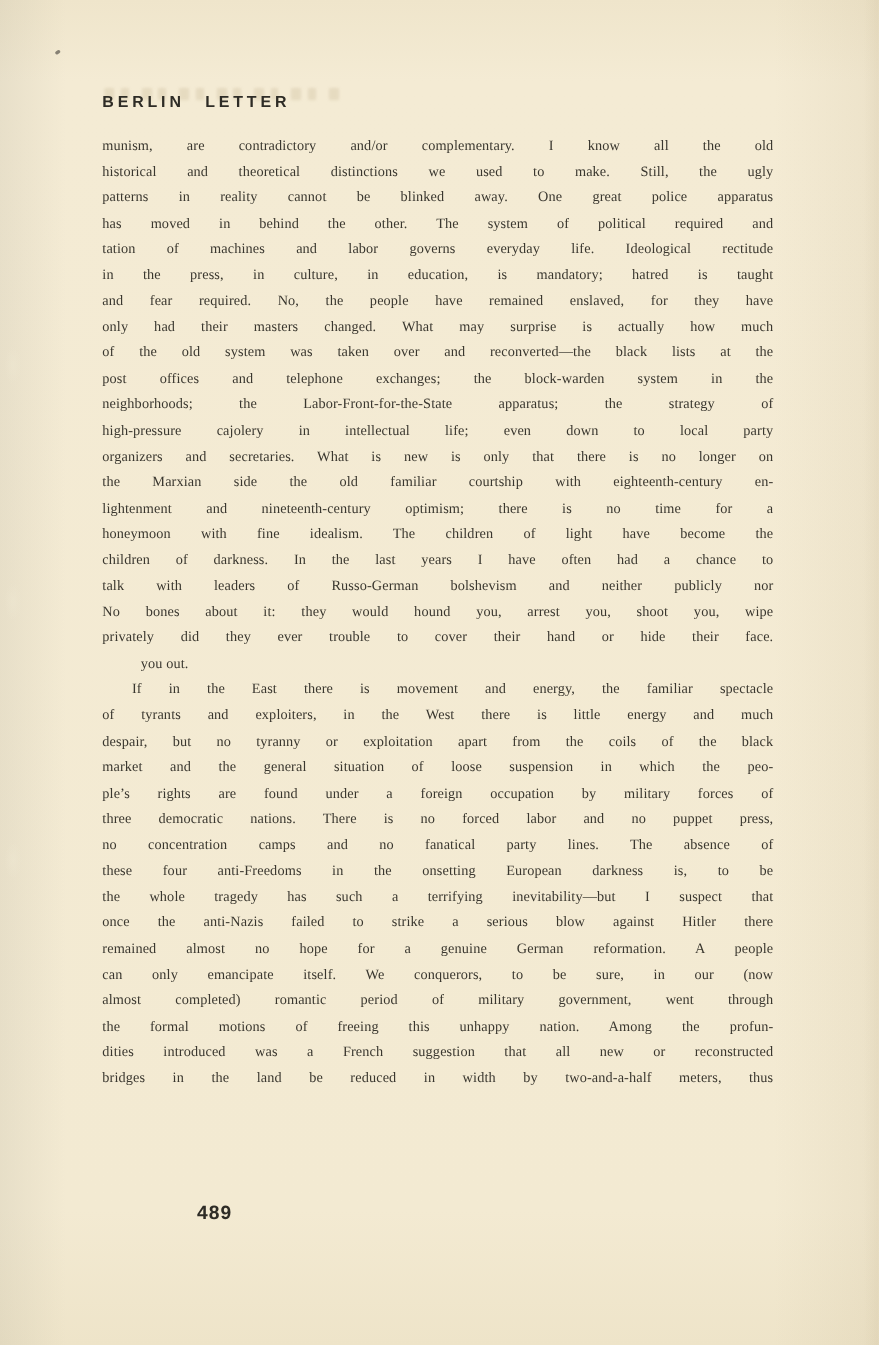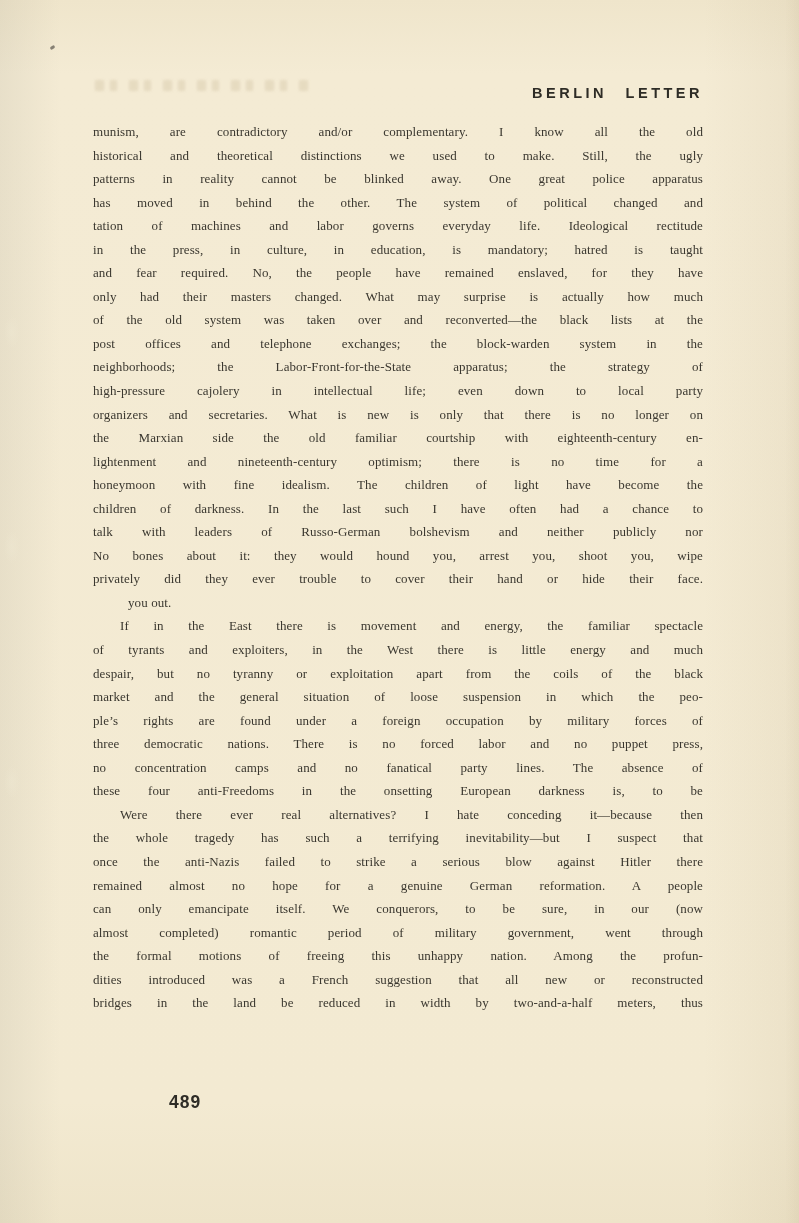"BERLIN LETTER" .running-header { text-align: right -> left }
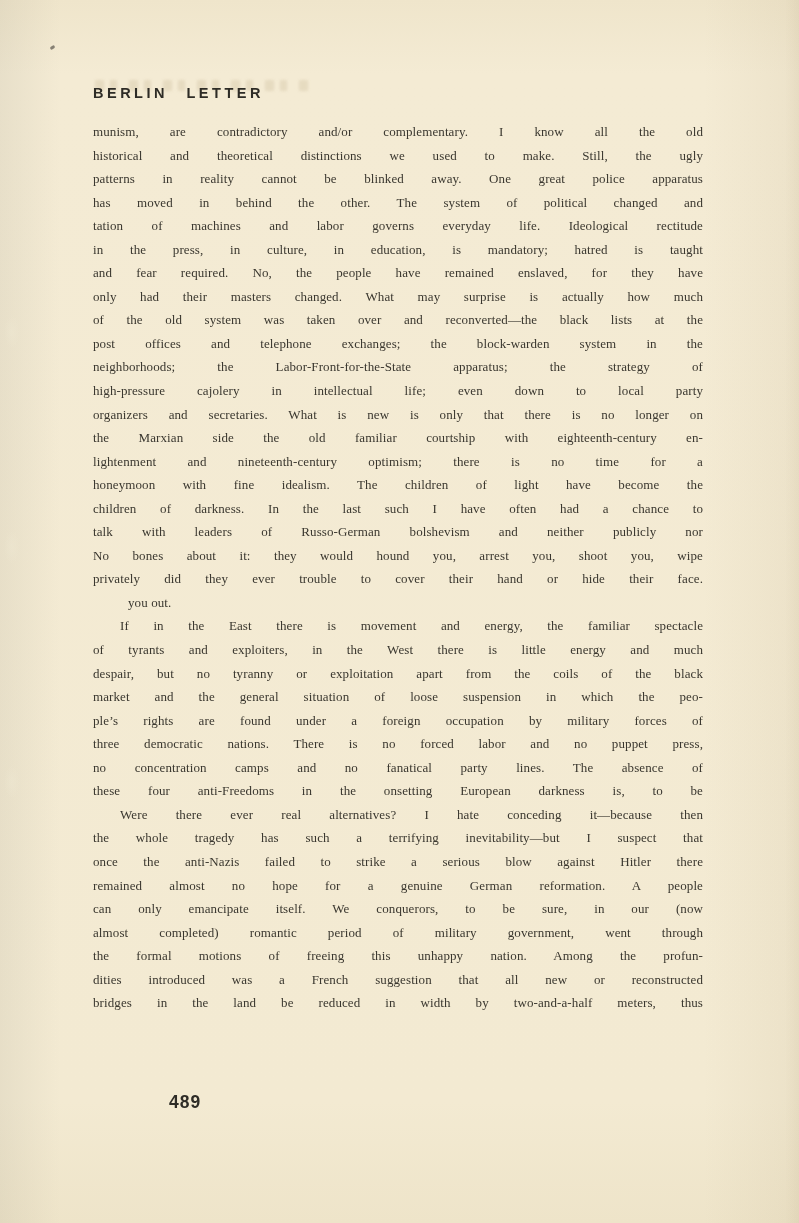"has moved in behind the" div.line { text: changed -> required }
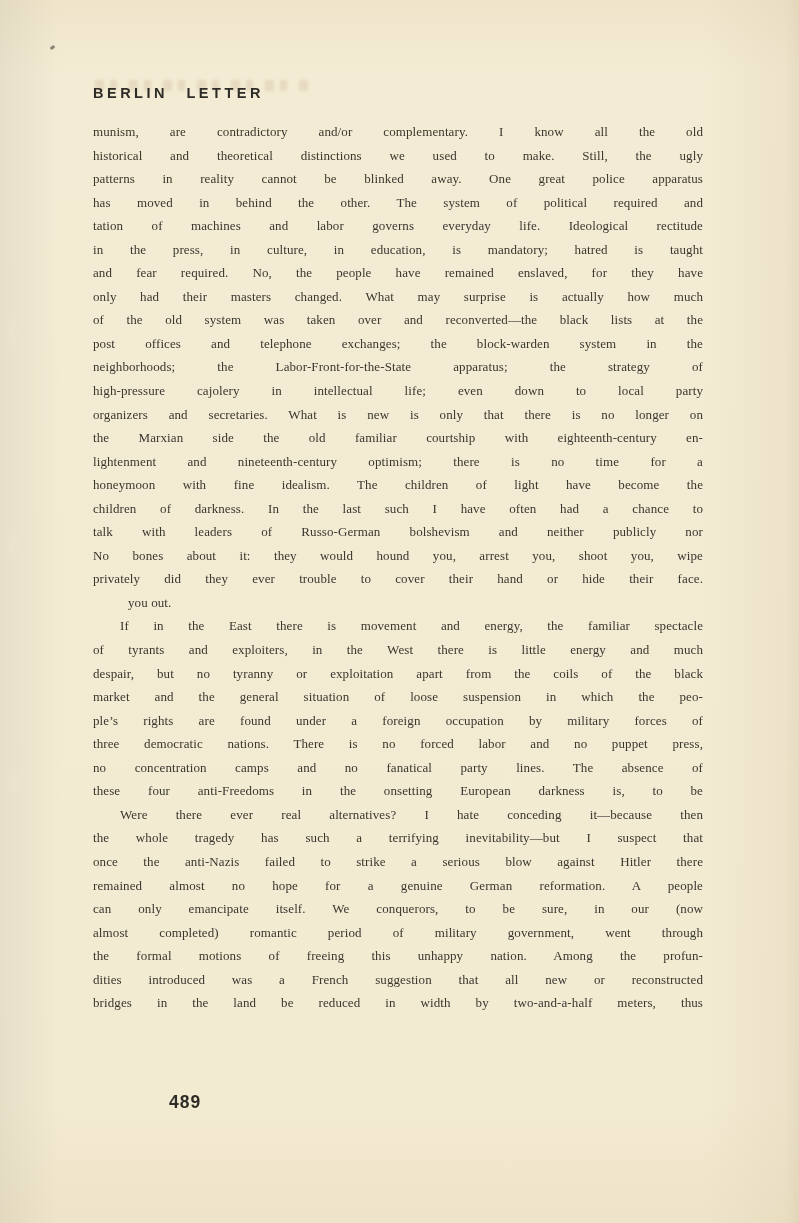"children of darkness. In the" div.line { text: such -> years }
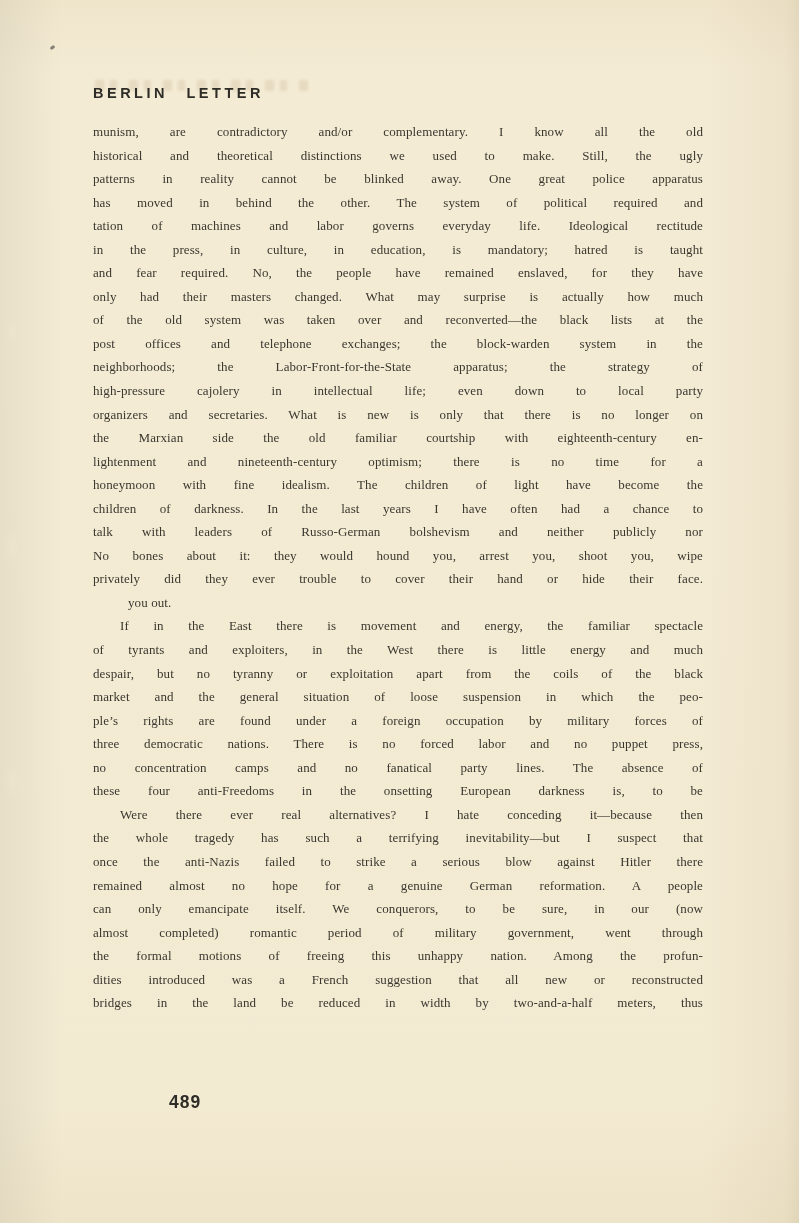"Were there ever real alternatives?" div.line { html: <div>Were there ever real alternatives? I hate conceding it—because then</div> -> none }
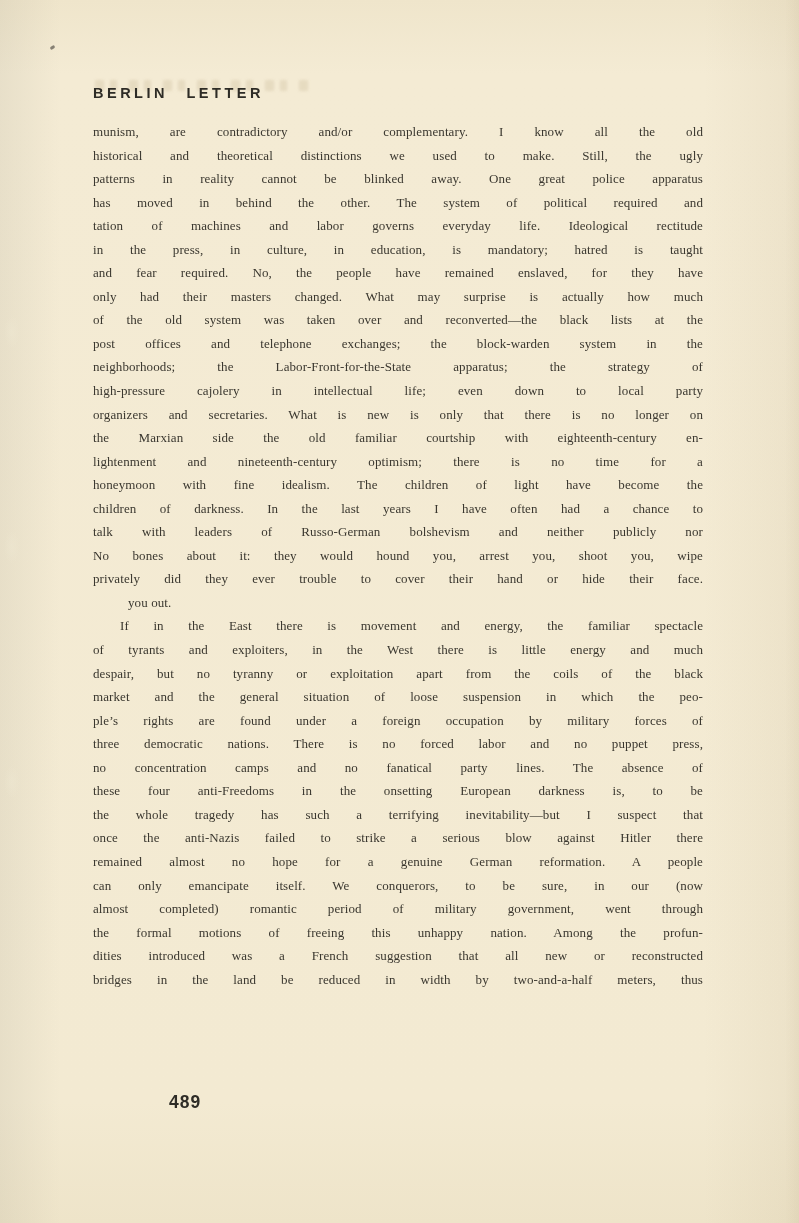"489" .page-number { left: 169px -> 179px }
